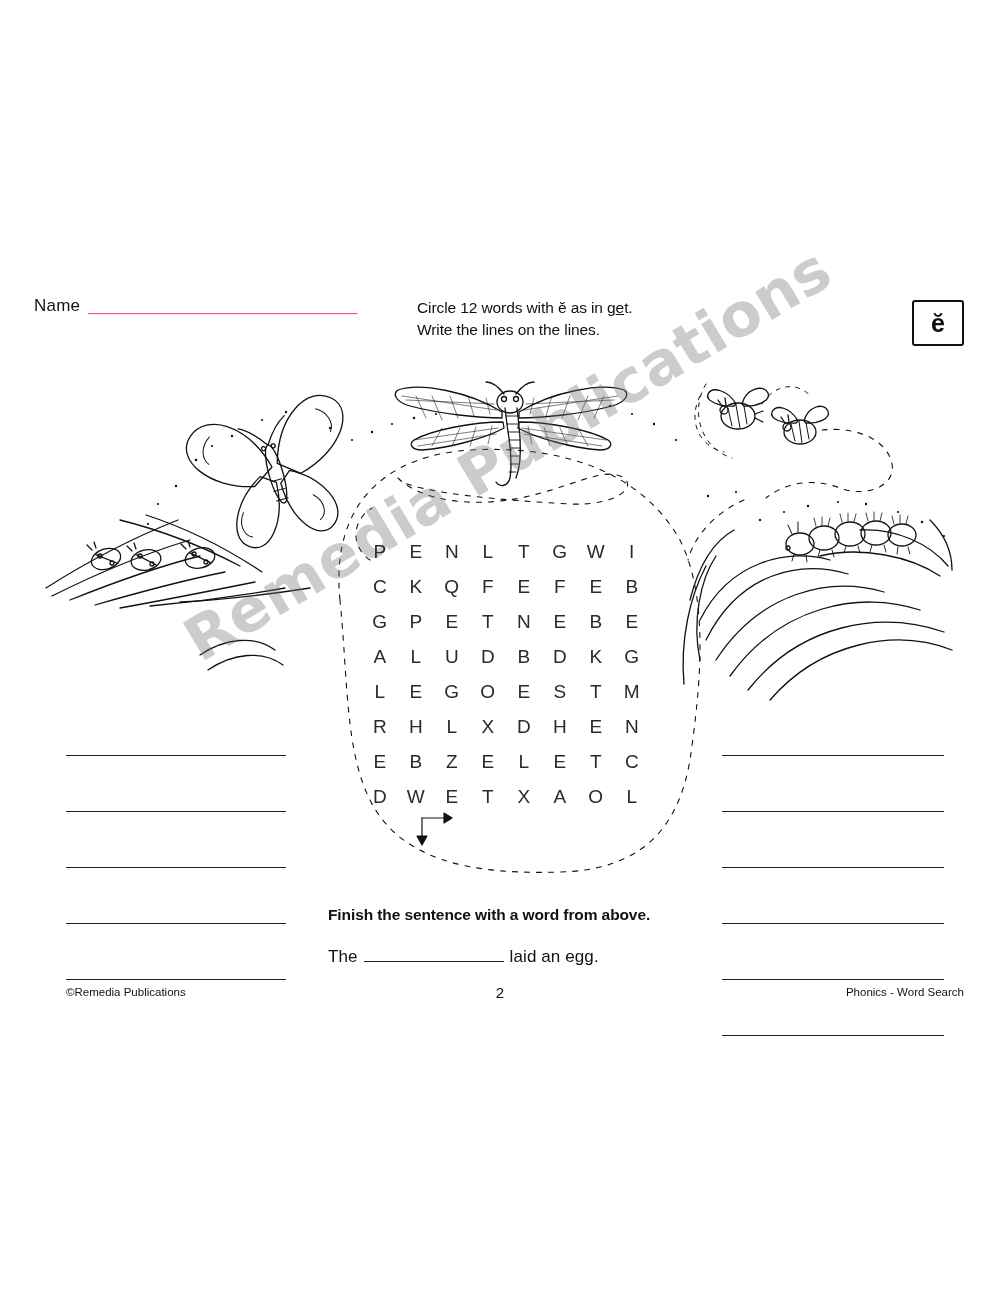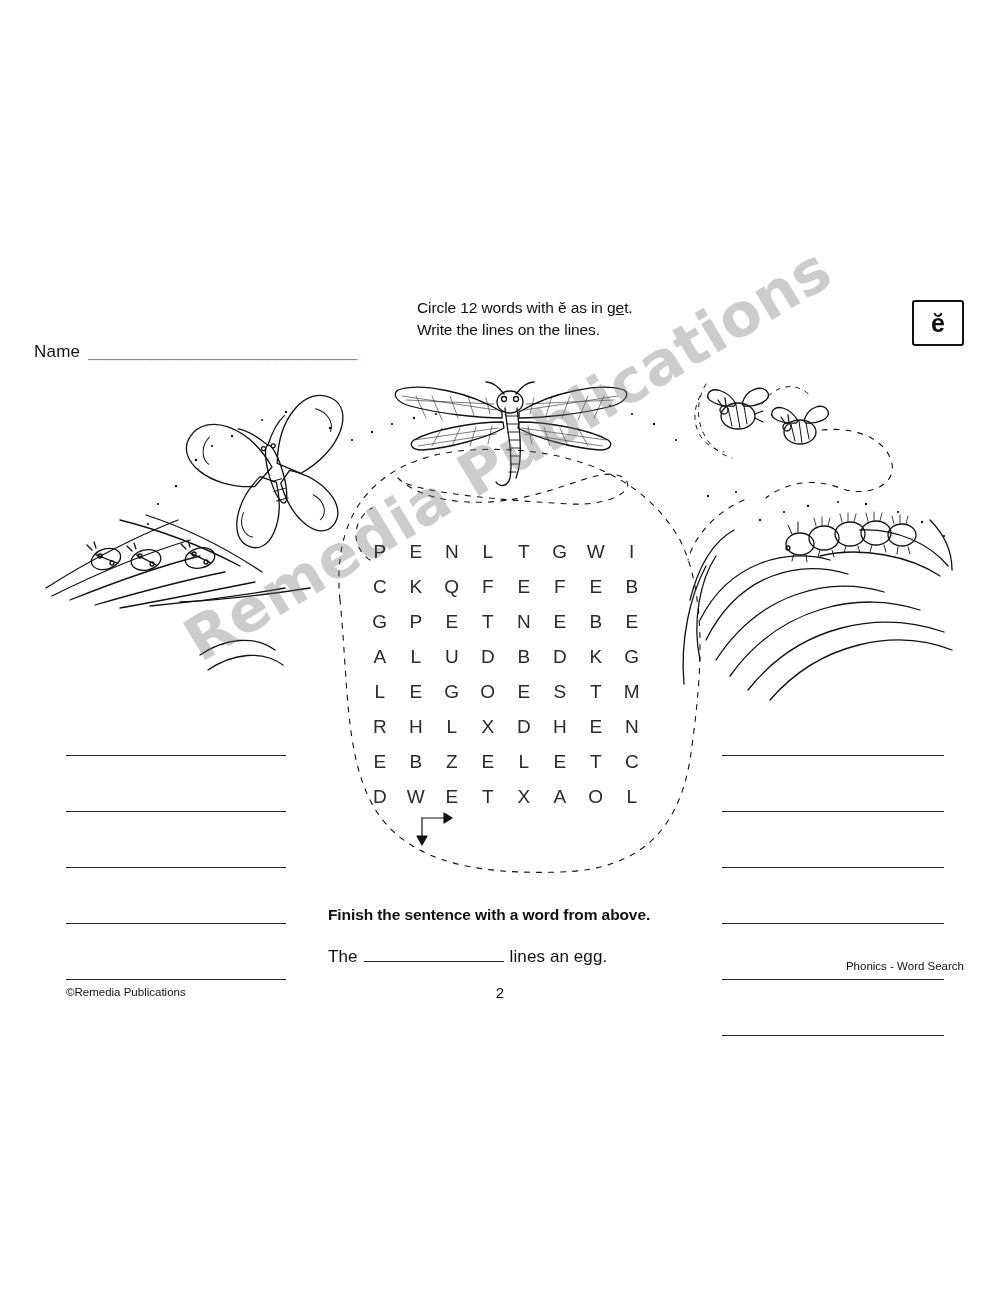"Name" .name-row { margin-top: 46px -> none }
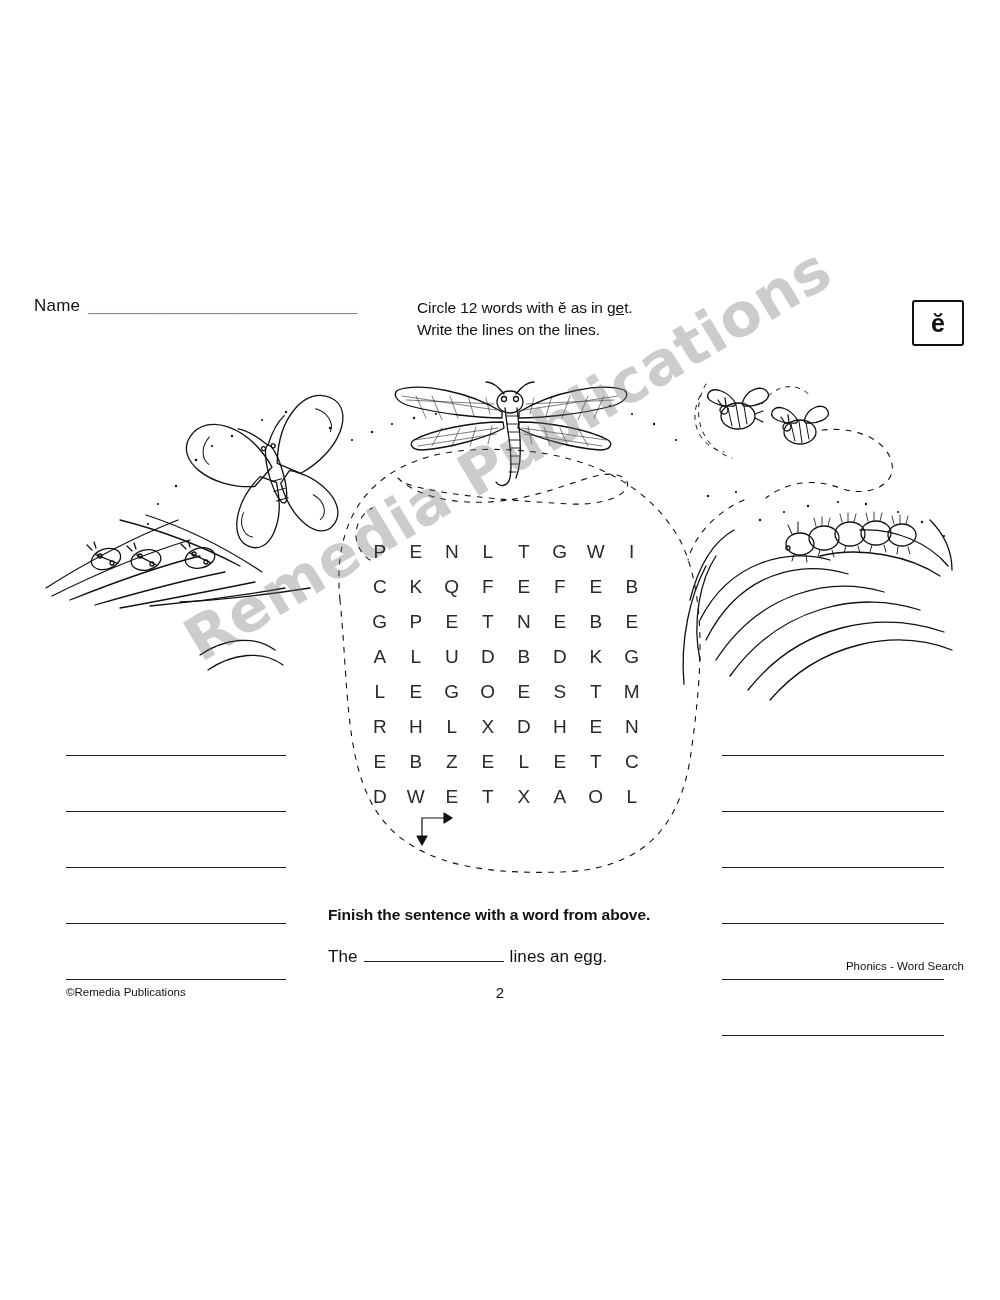"lines an egg." span { text: lines -> laid }
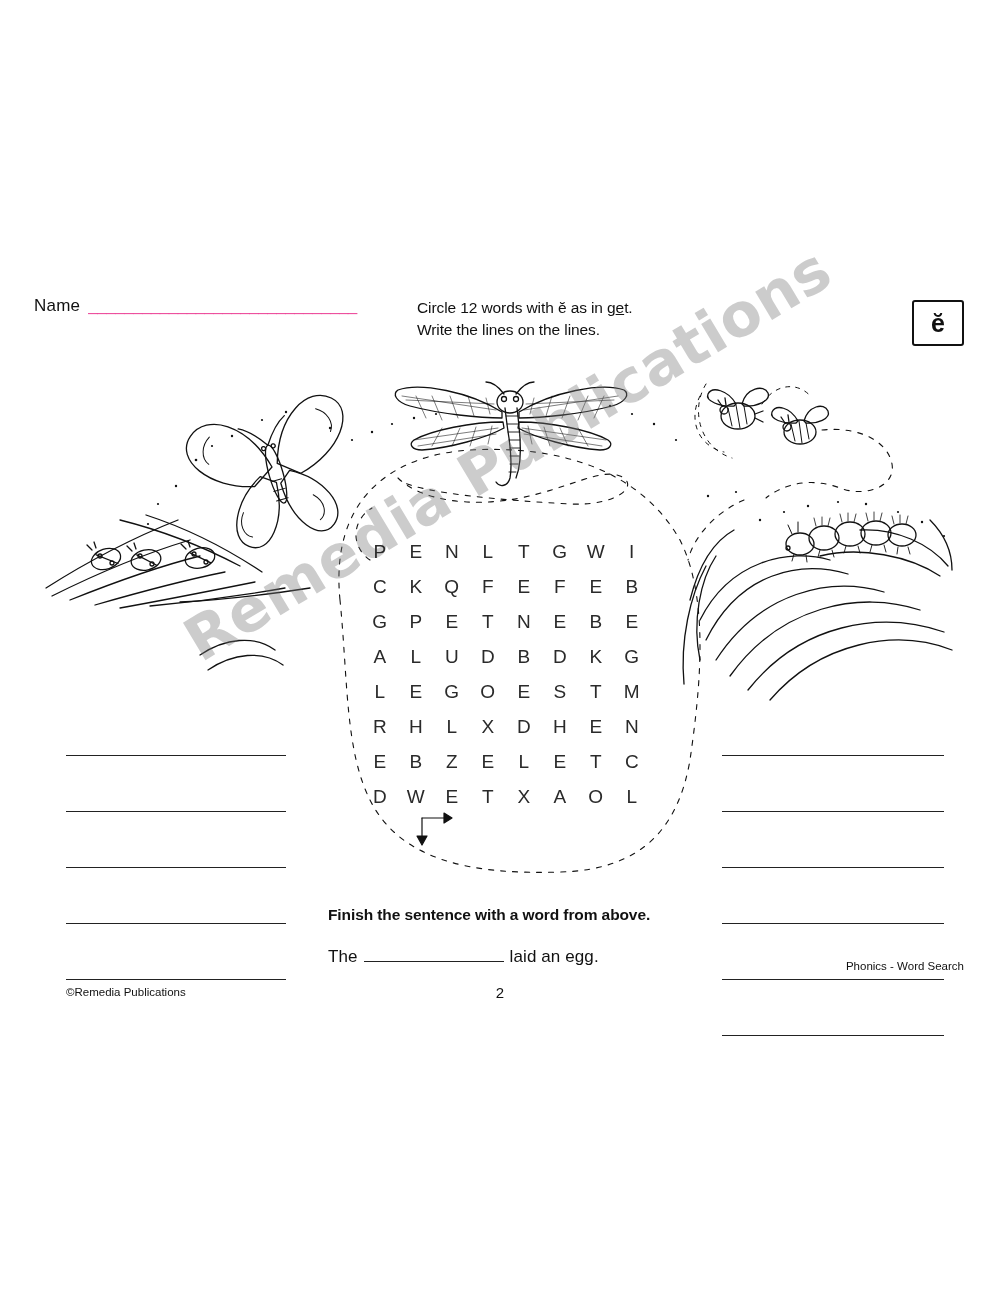"Phonics - Word Search" .footer-right { top: 960px -> 986px }
